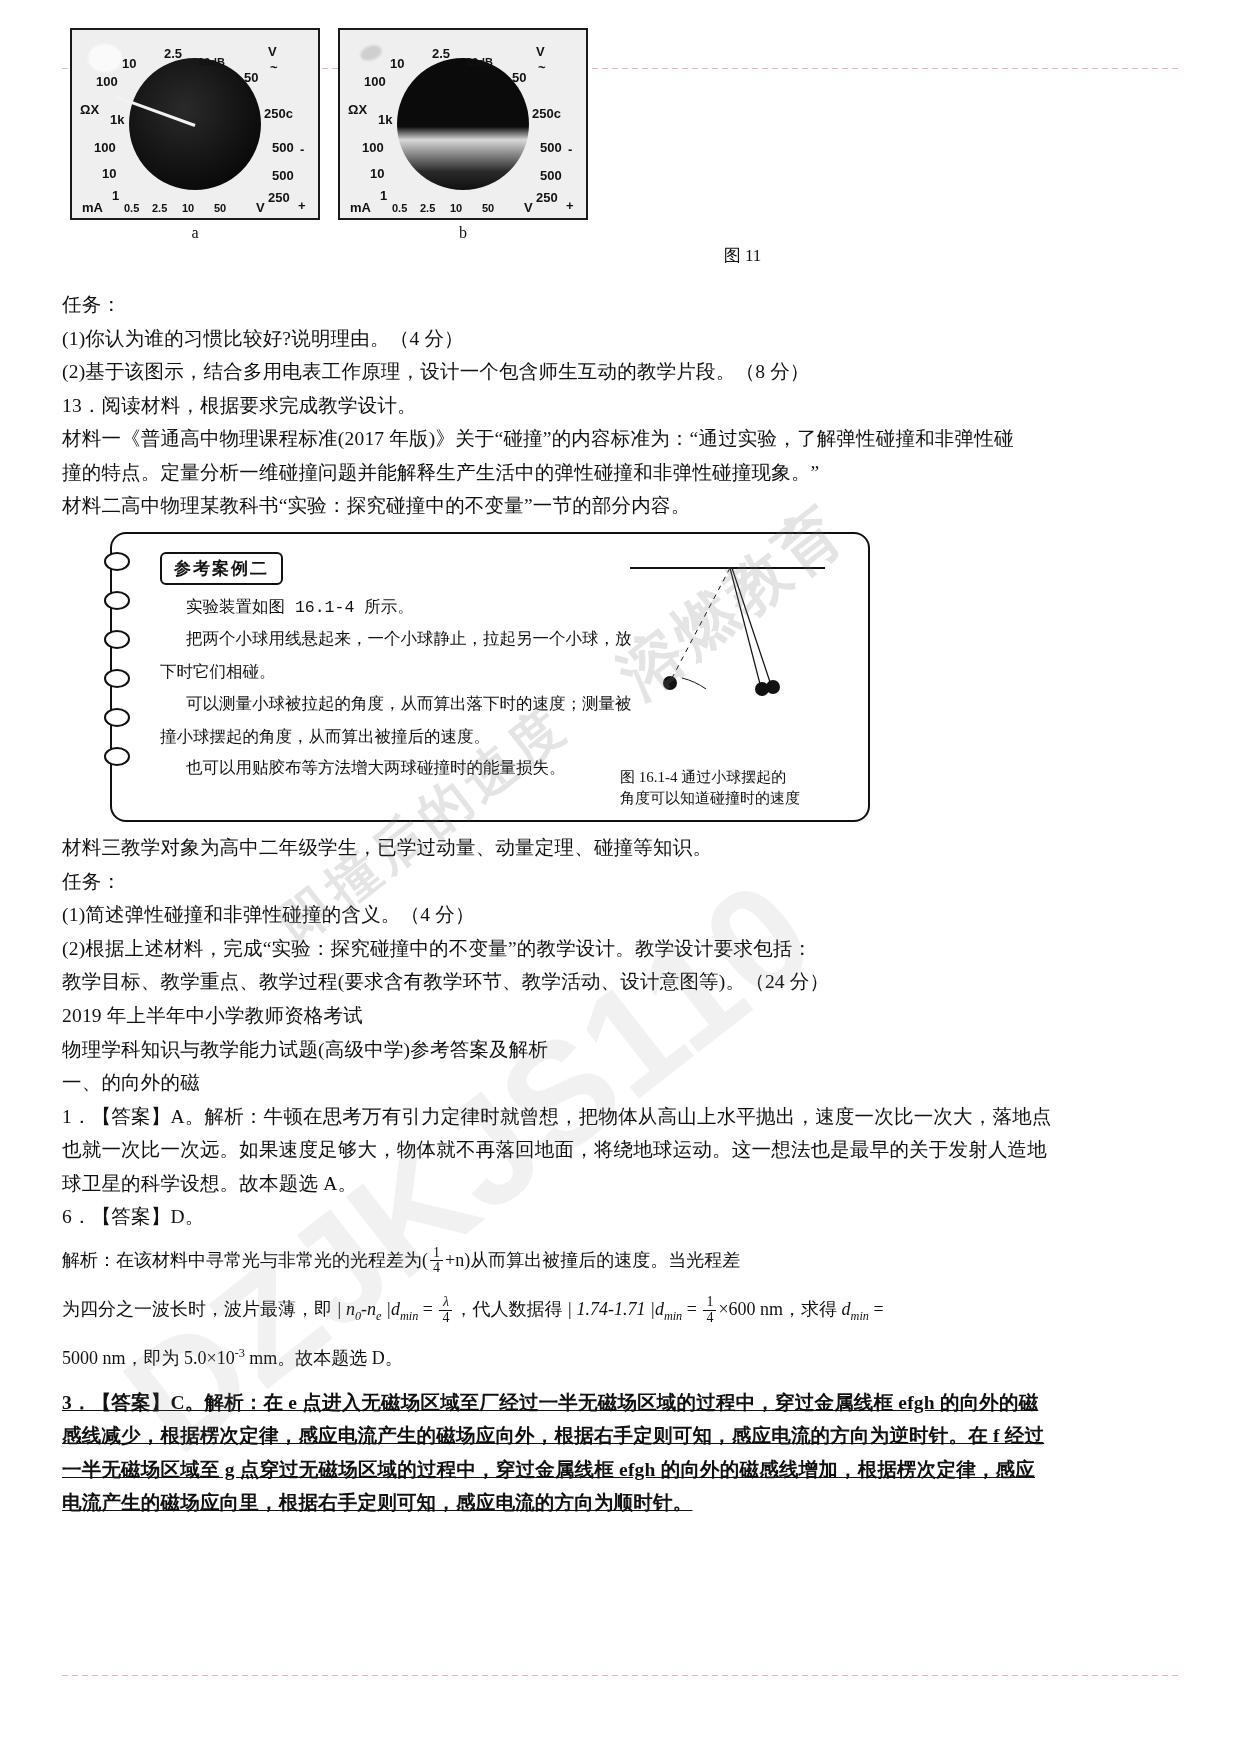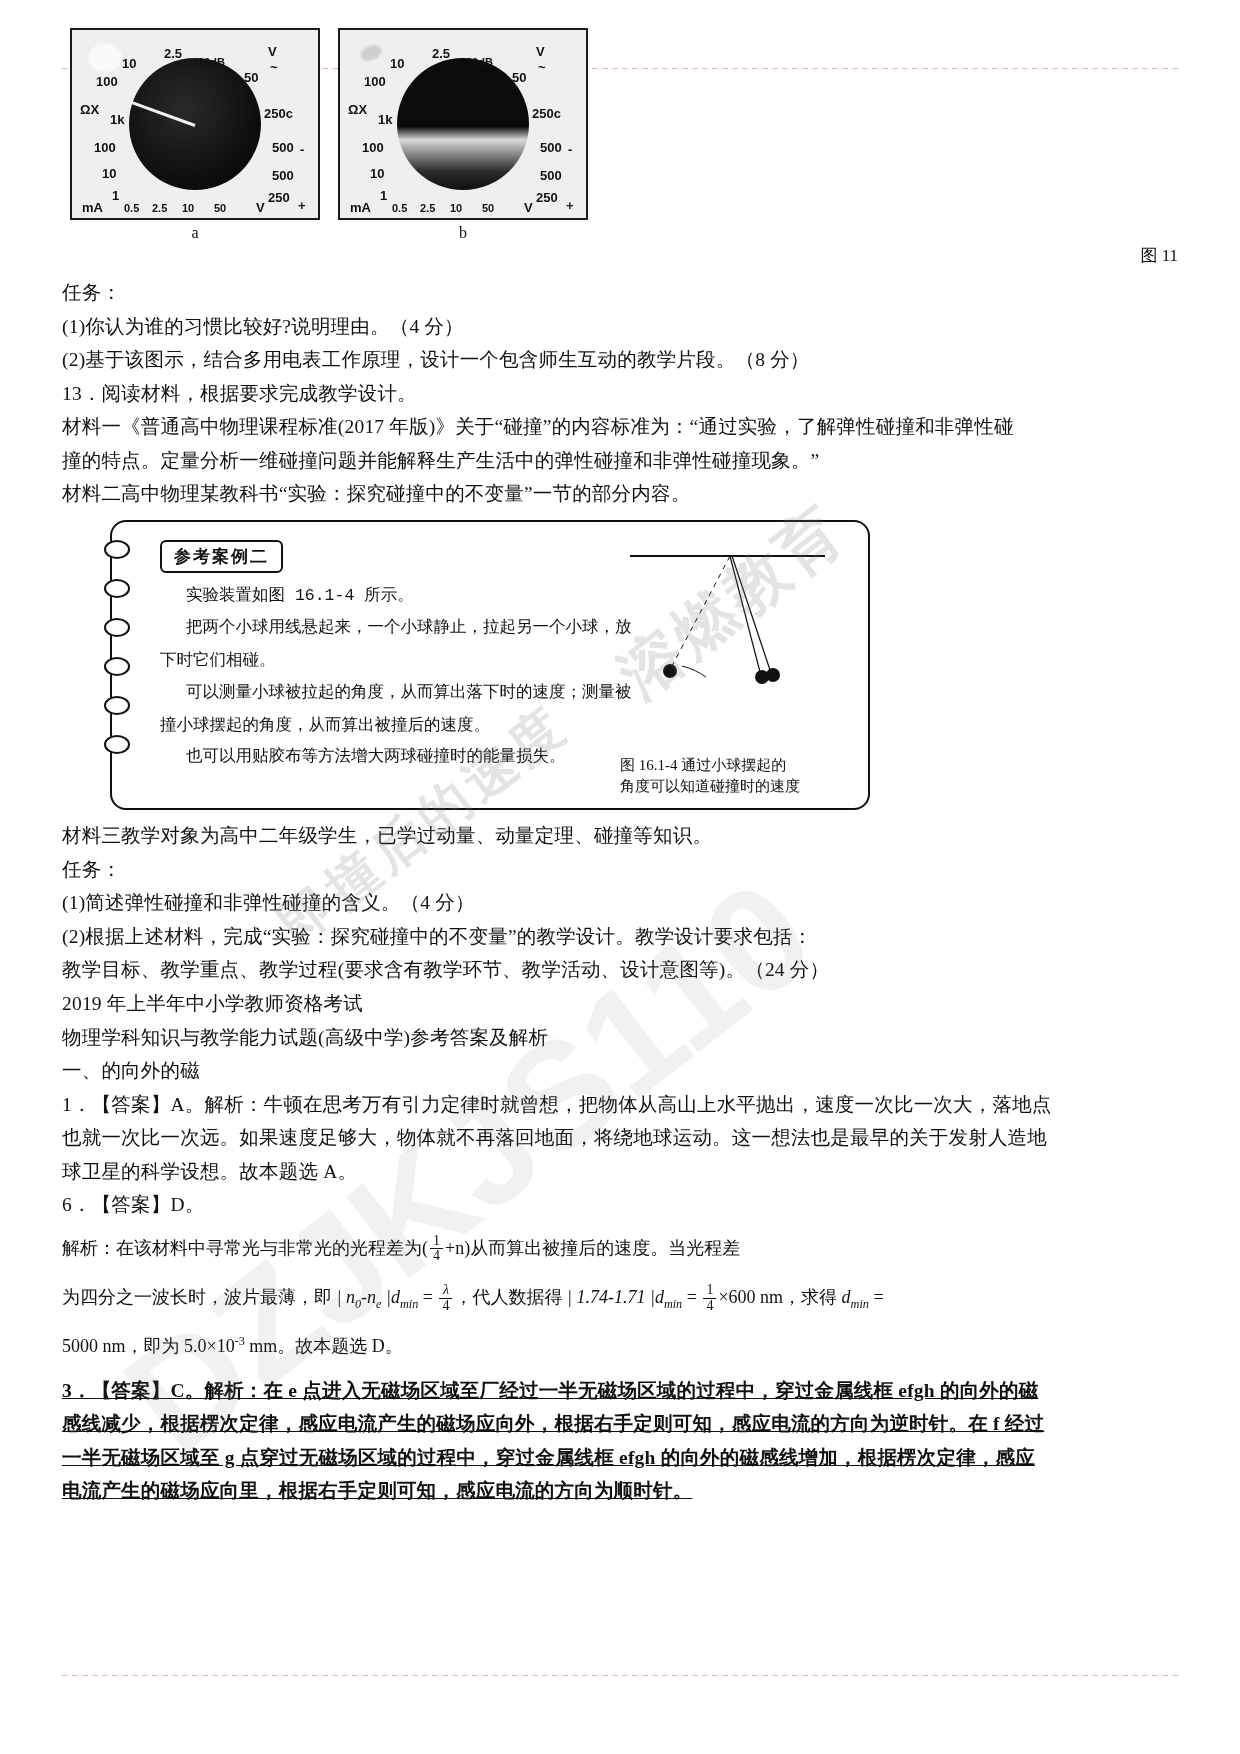"图 11" .fig-cap { margin-bottom: 10px -> 22px; text-align: right -> center }
